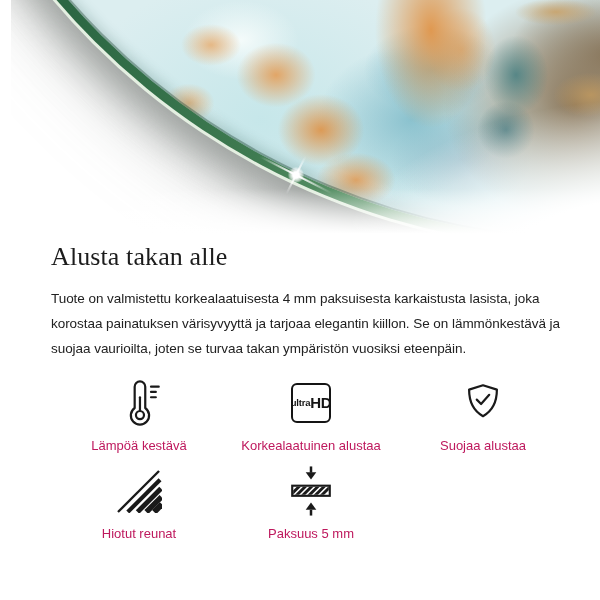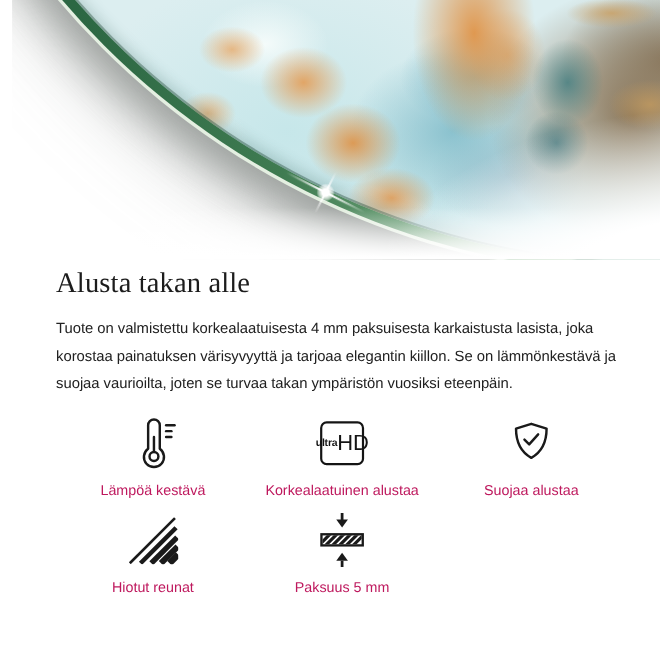"HD" .uhd .t2 { font-size: 20px -> 15px; font-weight: 400 -> 700 }
